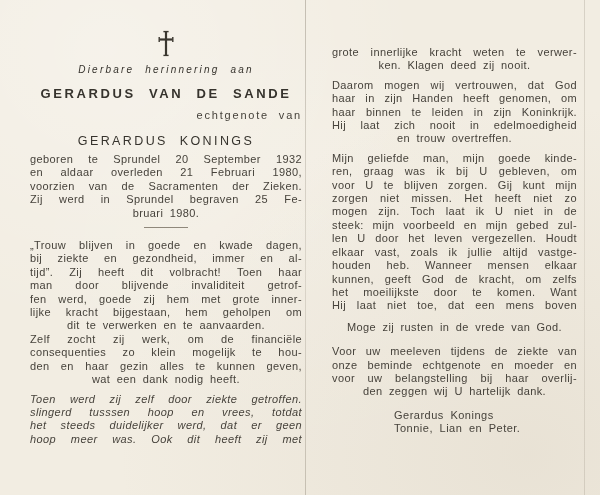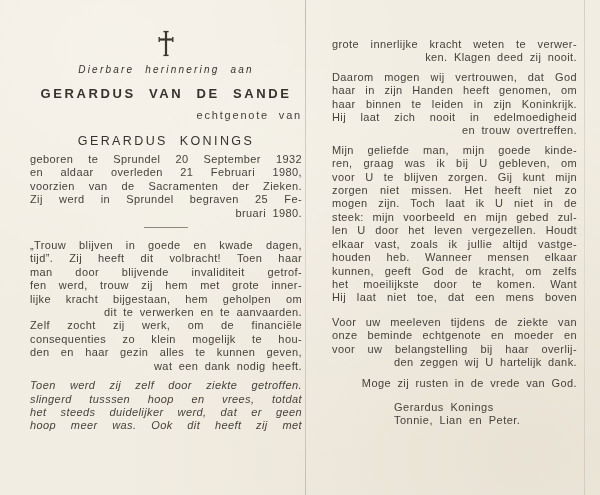"grote innerlijke kracht weten te" div.para { margin-top: 0px -> 8px }
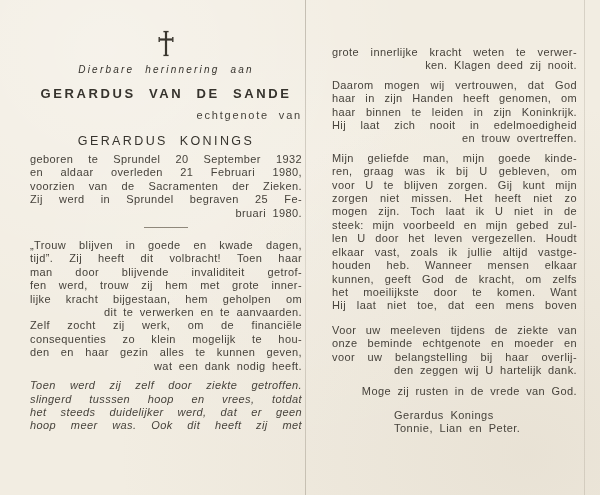"ken. Klagen deed zij nooit." .tline.last { text-align: right -> center }
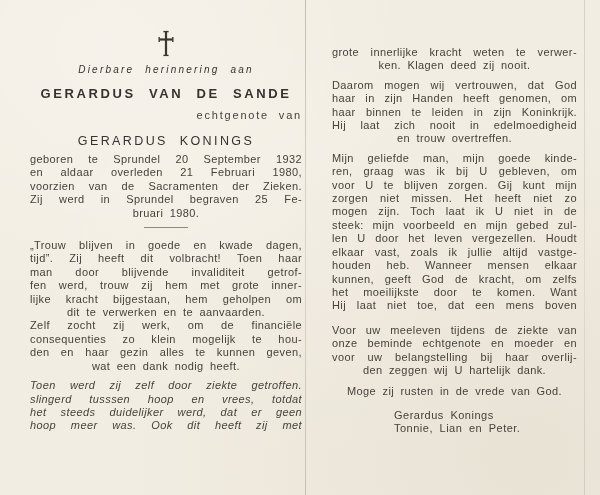"bij ziekte en gezondheid, immer" div.tline { html: none -> <div>bij ziekte en gezondheid, immer en al-</div> }
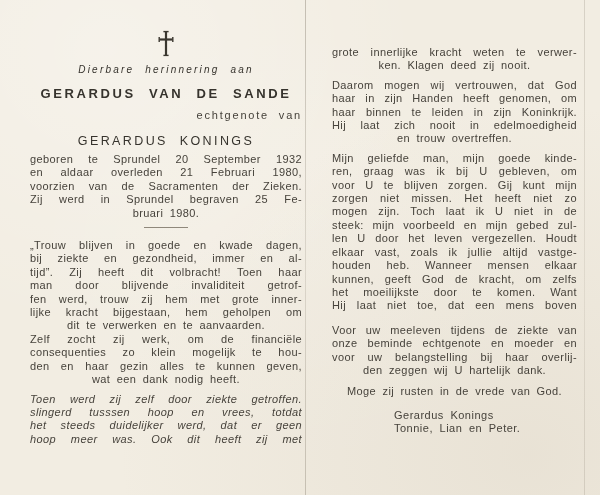"fen werd, trouw zij hem" div.tline { text: trouw -> goede }
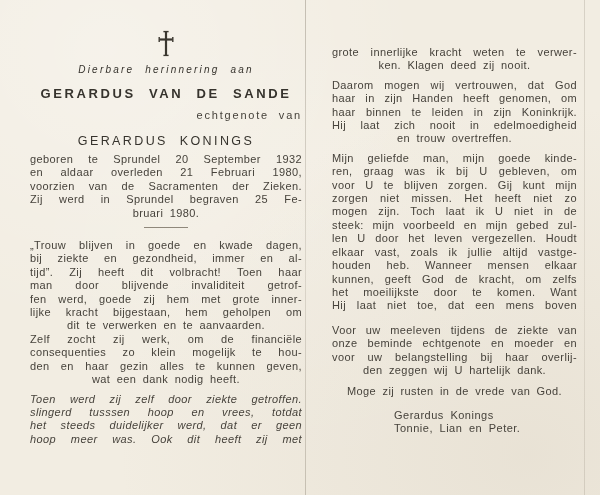"Voor uw meeleven tijdens de" div.para { order: before "Moge zij rusten in de" -> after "Moge zij rusten in de" }
